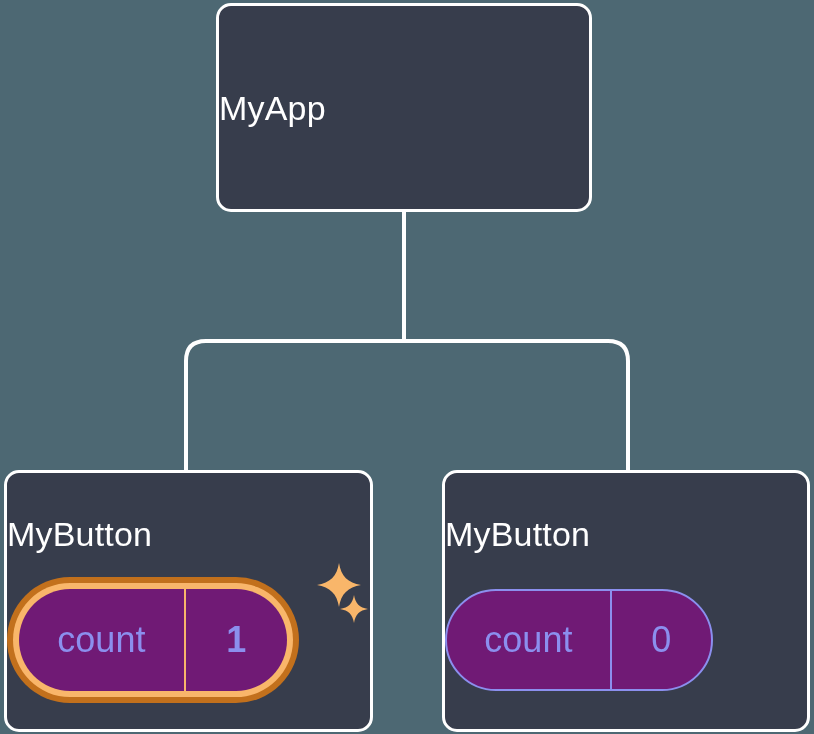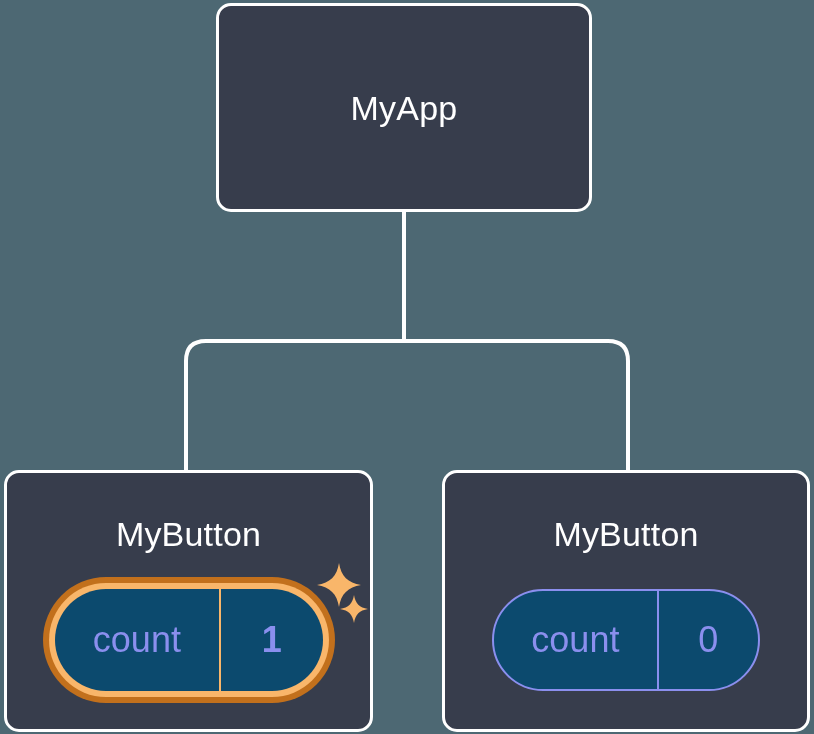"MyApp" .node { align-items: center -> none }
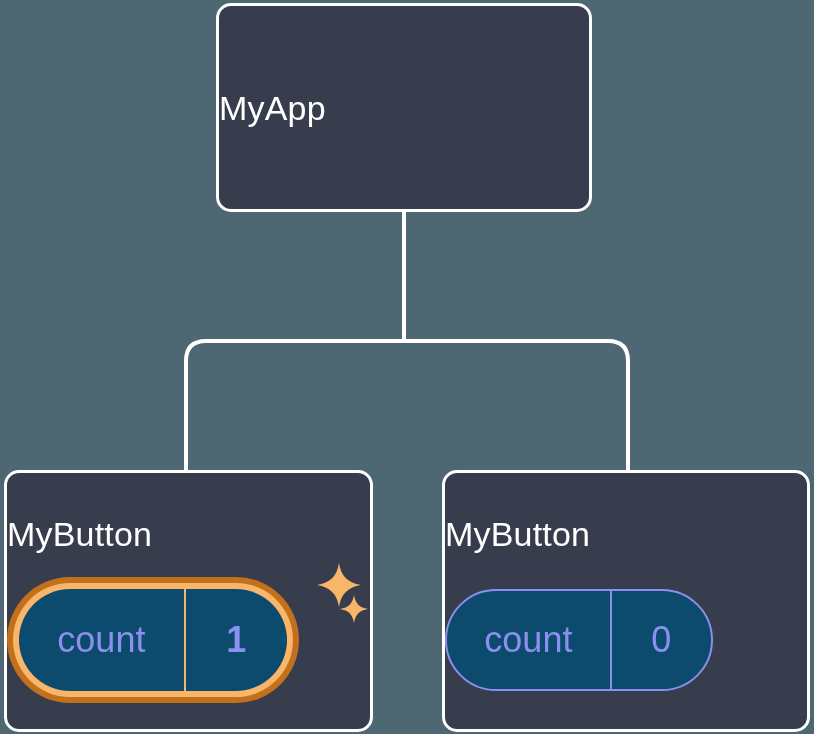"count" .pill { background: #0c4a6e -> #701a75 }
